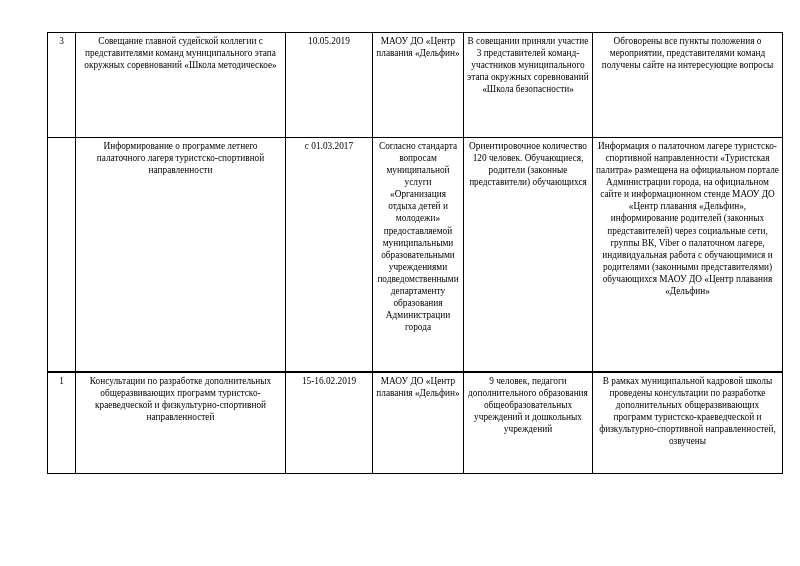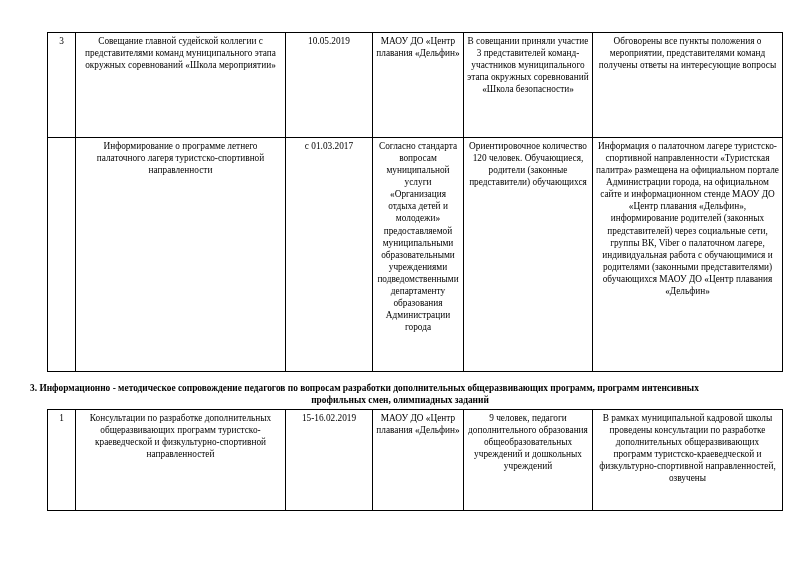"Совещание главной судейской коллегии с" td { text: мероприятии -> методическое }
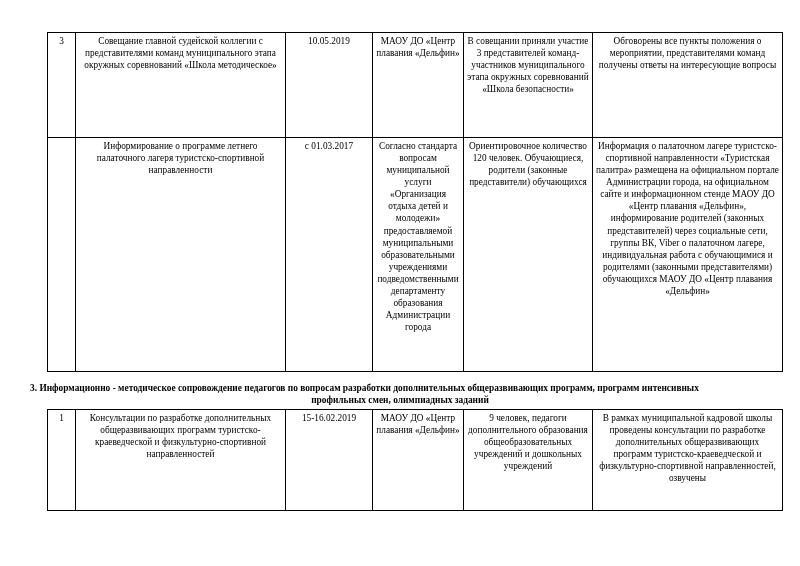"Обговорены все пункты положения о" td { text: ответы -> сайте }
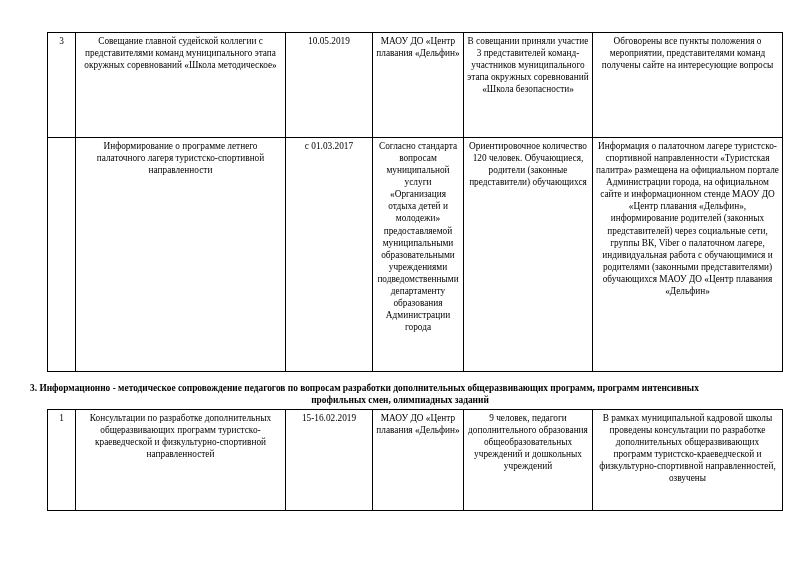"3. Информационно - методическое" div.section-heading { html: <div> <span>3. Информационно - методическое сопровождение педагогов по вопросам разработки дополнительных общеразвивающих программ, программ интенсивных</span> <span>профильных смен, олимпиадных заданий</span> </div> -> none }
